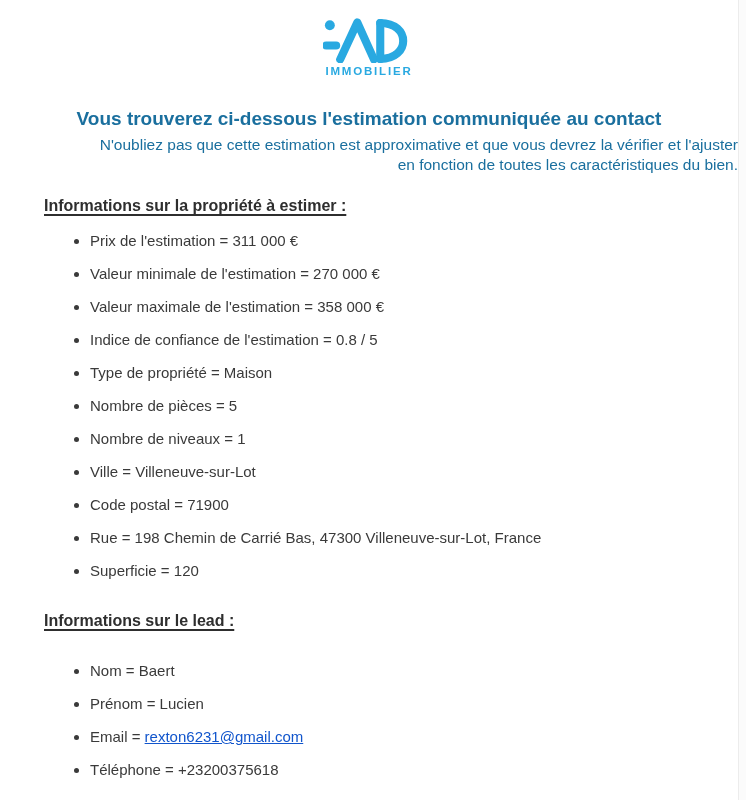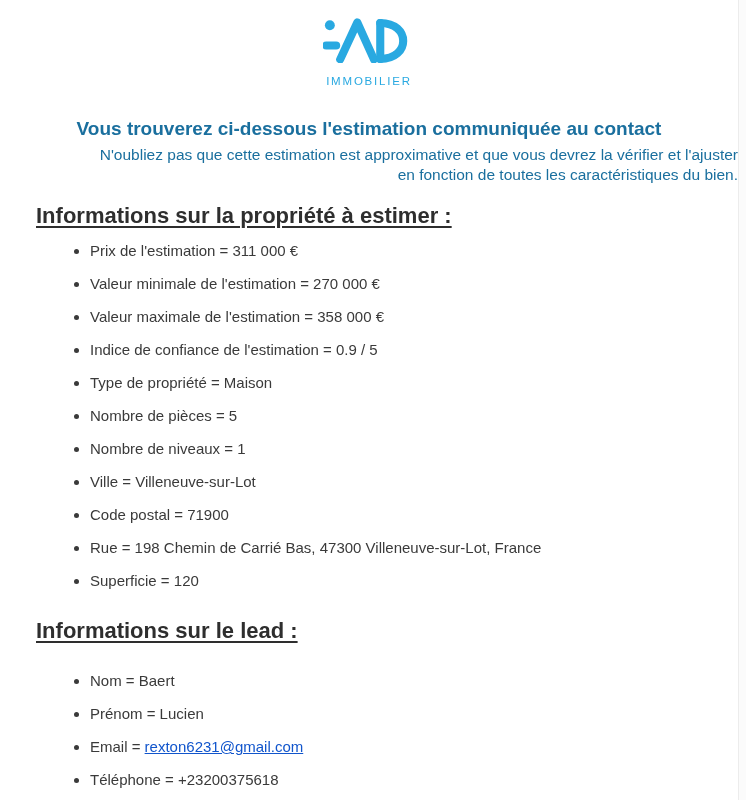"IMMOBILIER" .logo-wordmark { font-weight: 400 -> 700; margin-top: 12px -> 2px }
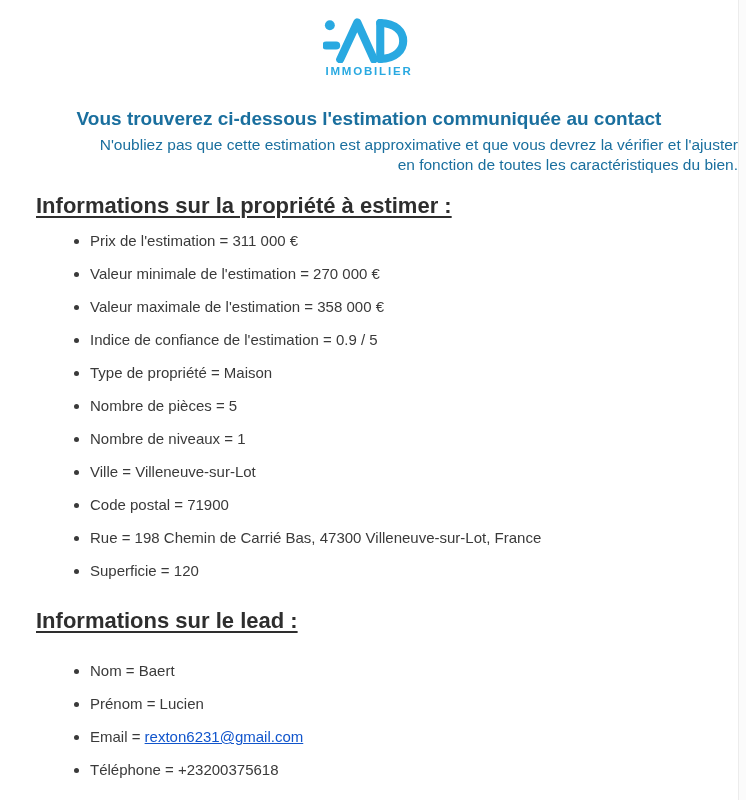"Informations sur la propriété à" .section-heading { font-size: 22px -> 16px; margin-left: none -> 8px }
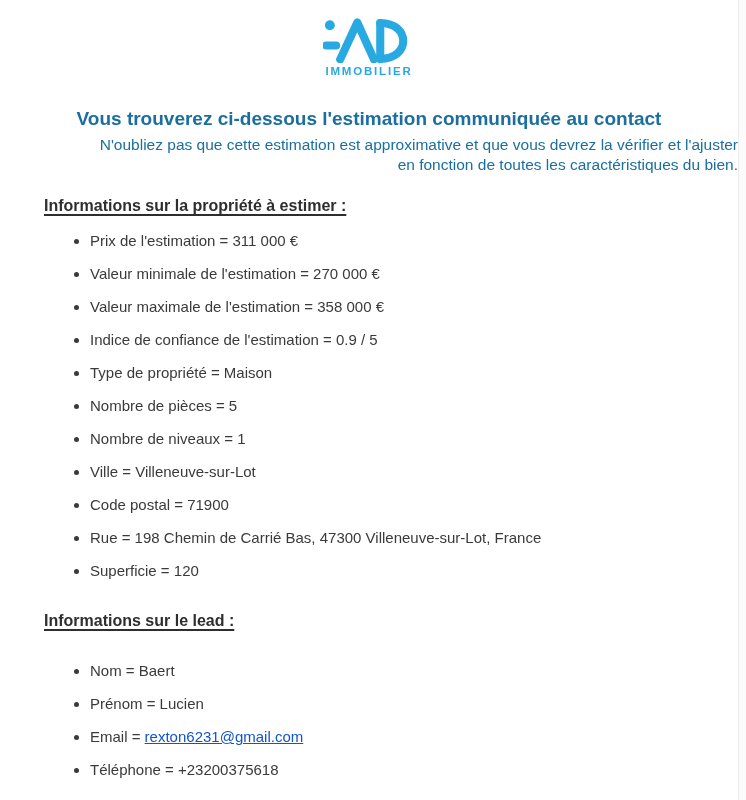"Indice de confiance de l'estimation" li { text: 0.9 -> 0.8 }
